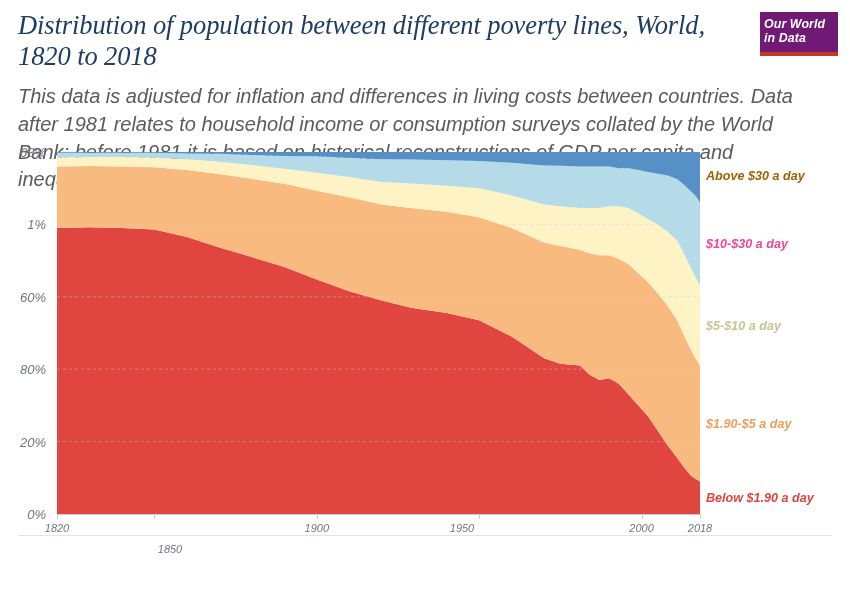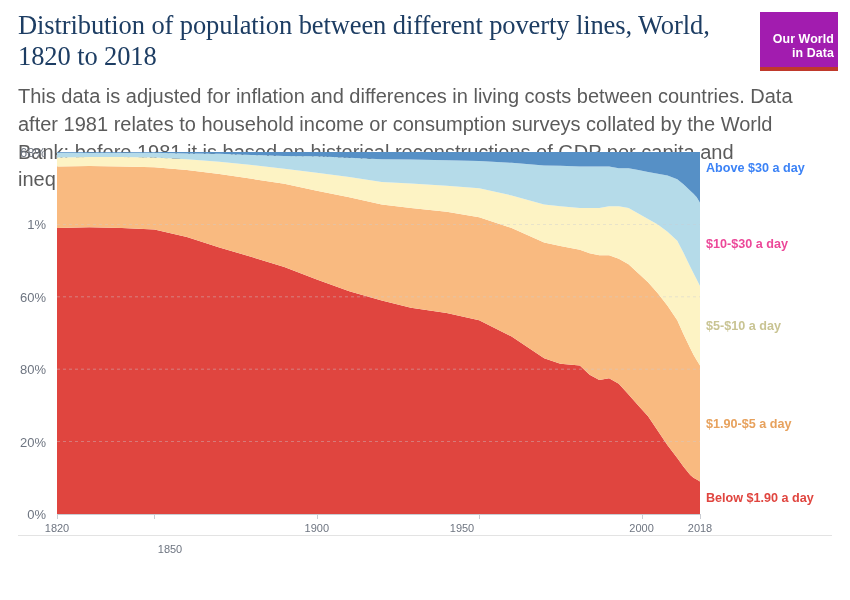"Distribution of population between" .page { font-style: none -> italic }
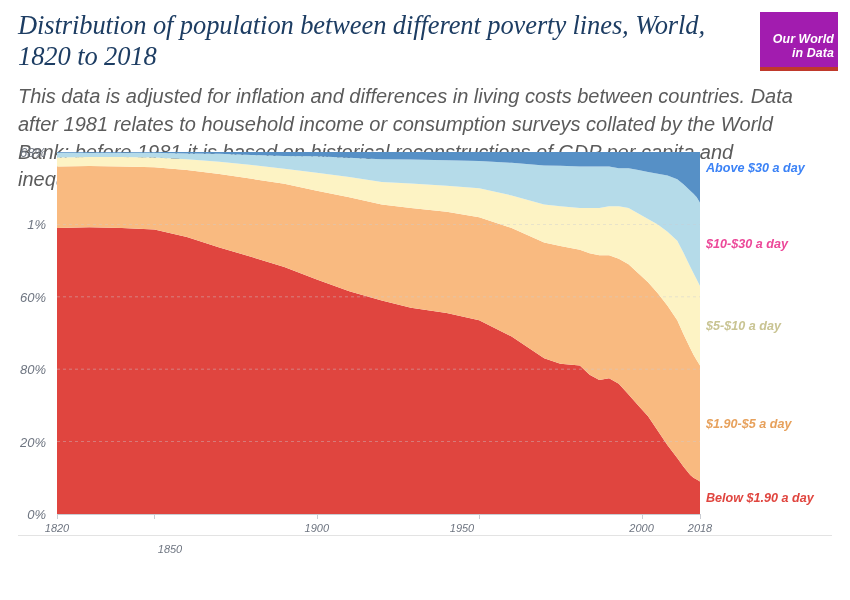"Our World" .owid-box { background: #a21caf -> #701a75; padding: 21px 4px 6px 4px -> 6px 4px 6px 4px; text-align: right -> left }
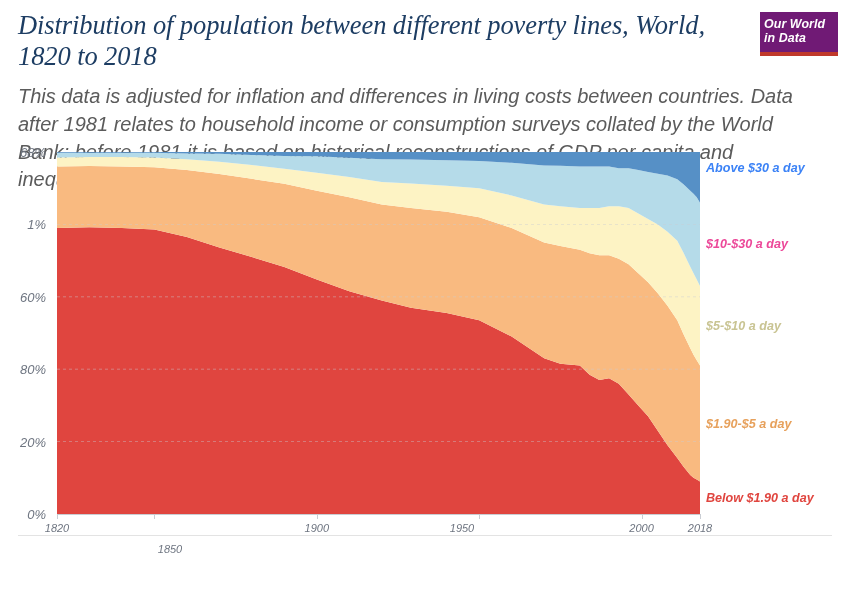"Above $30 a day" div.series-label { color: #3b82f6 -> #a16207; top: 28px -> 36px }
